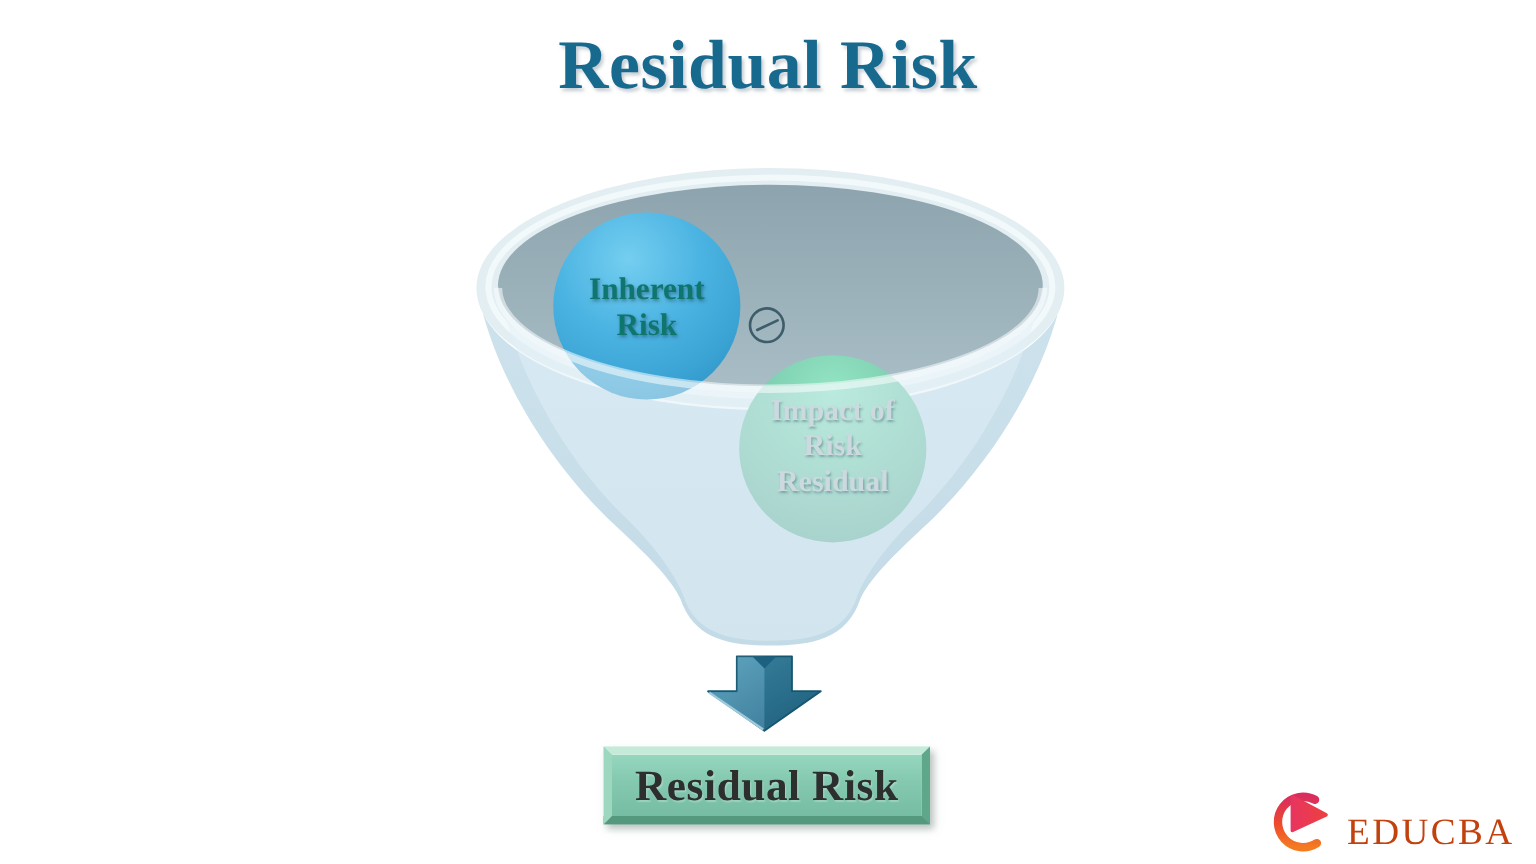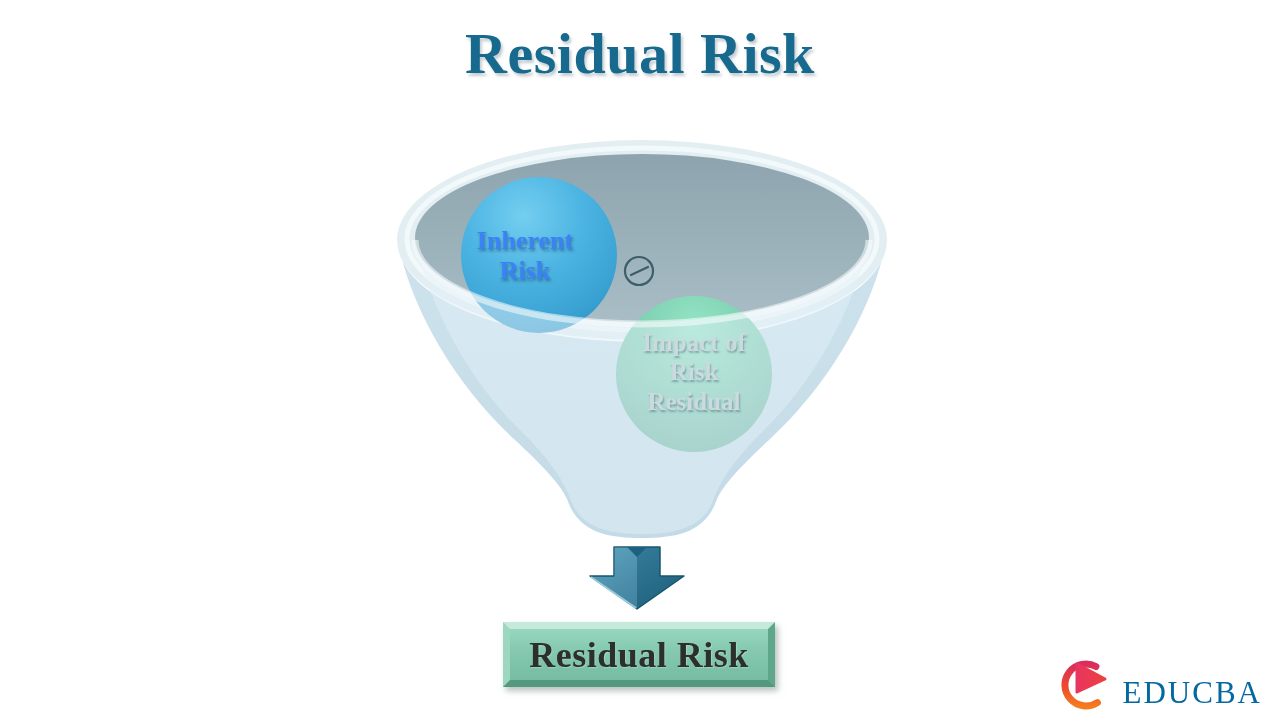"Inherent Risk" .label-inherent { color: #3b82f6 -> #0f766e; left: 460px -> 474px }
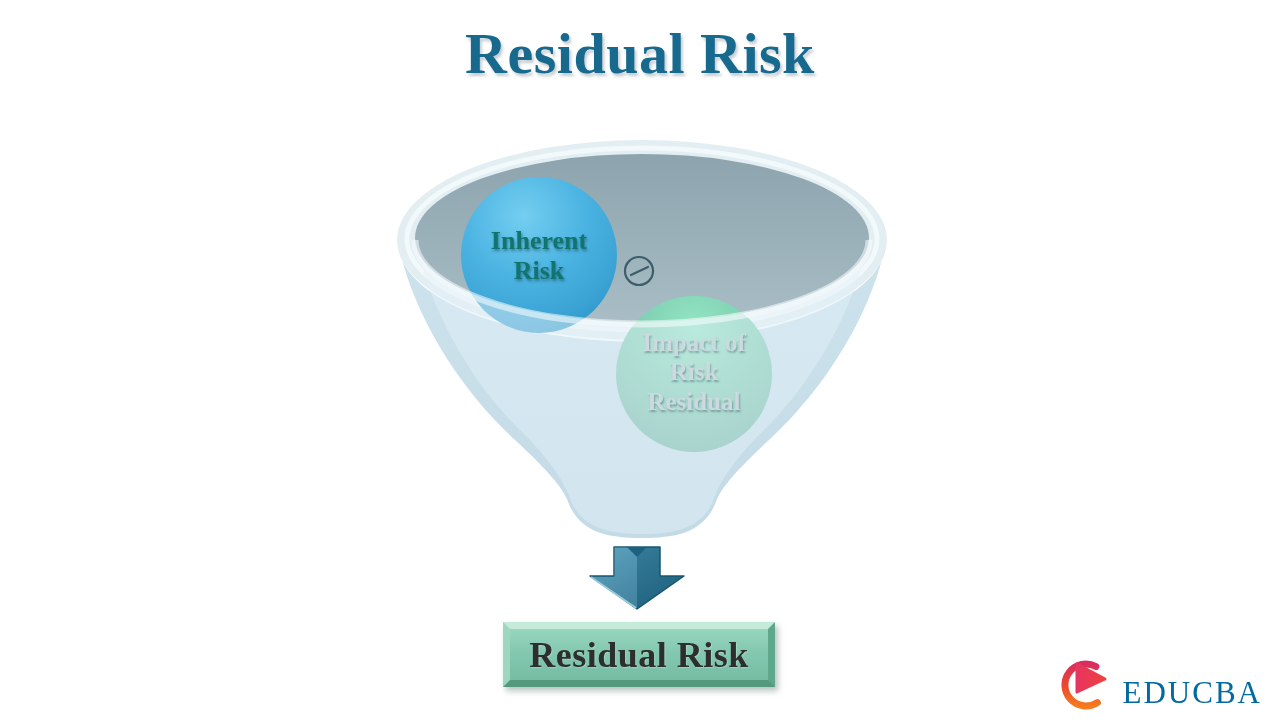"EDUCBA" .brand .wordmark { color: #0369a1 -> #c2410c }
